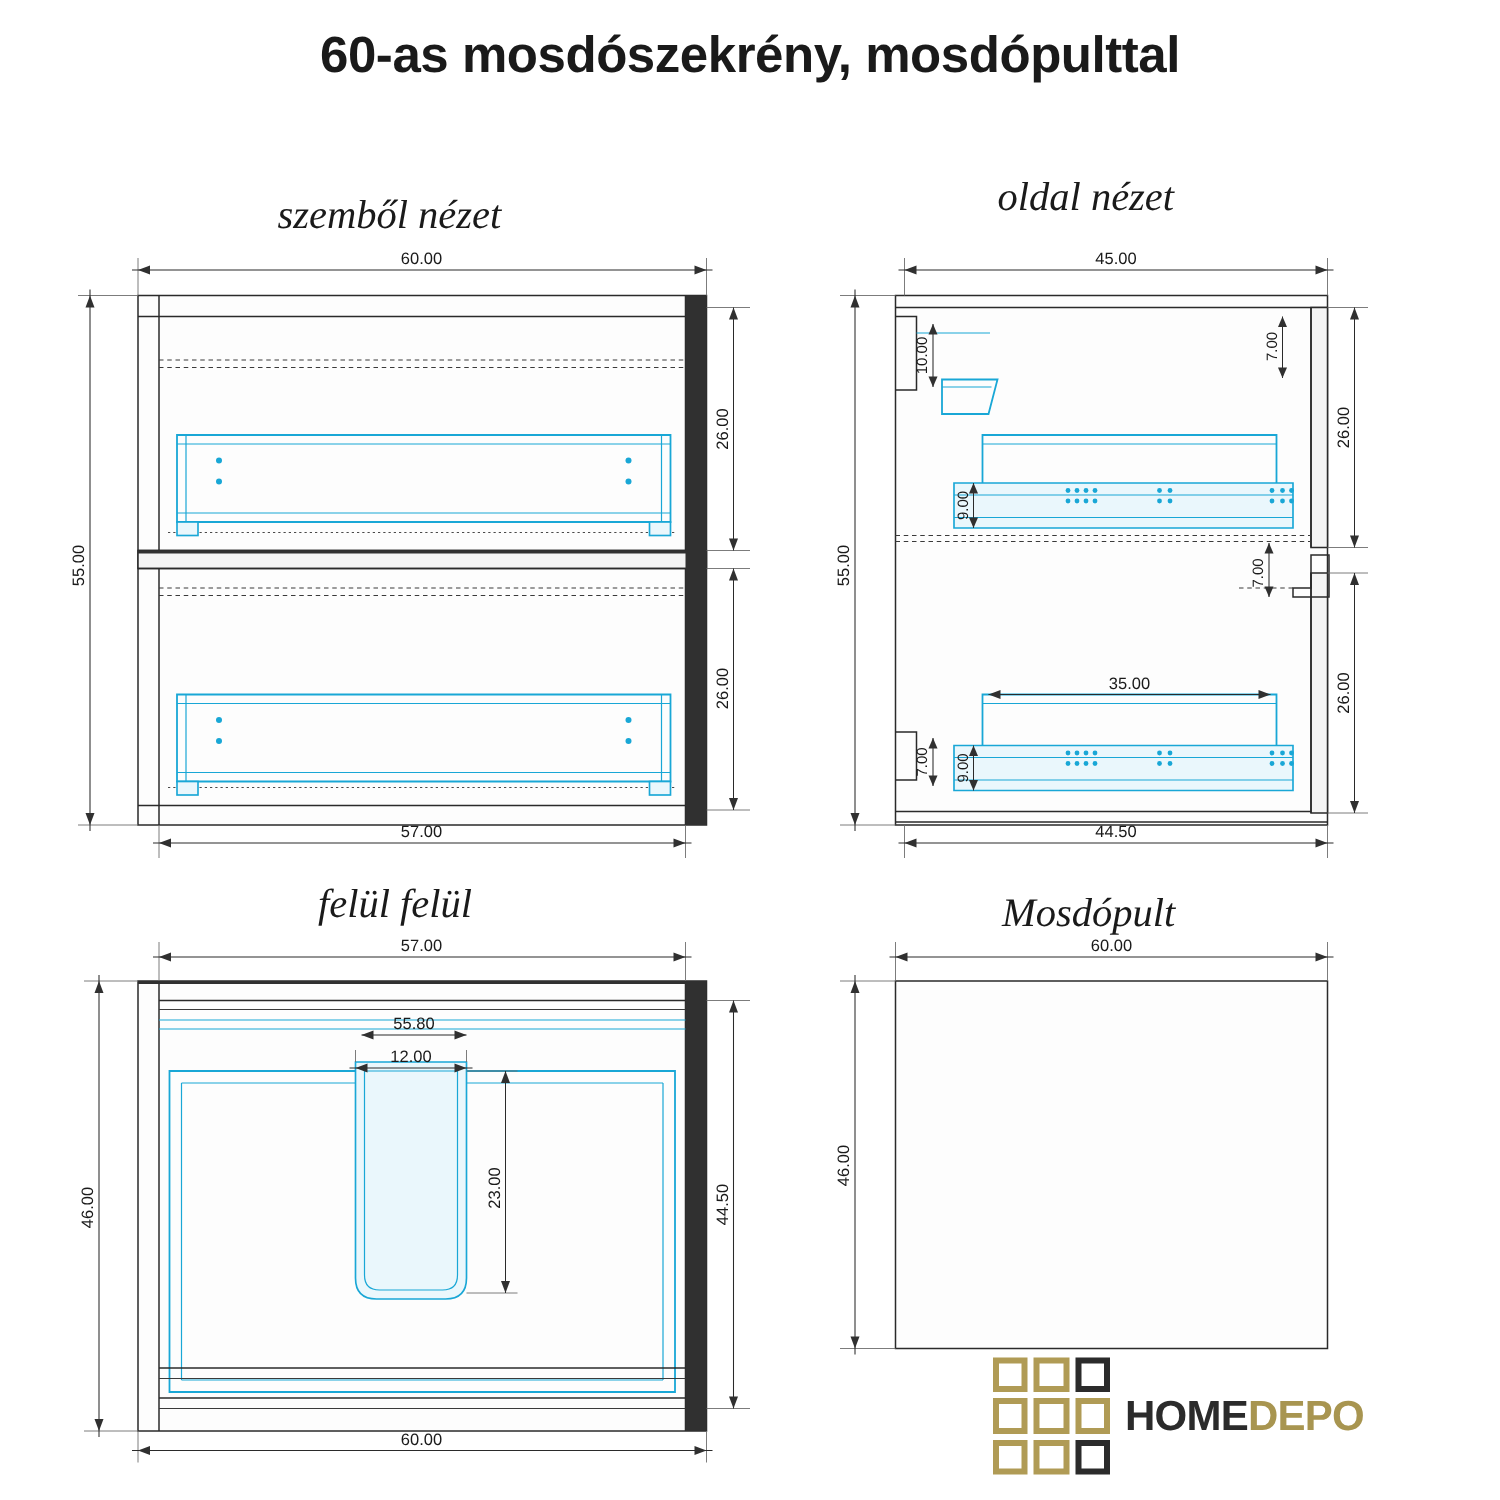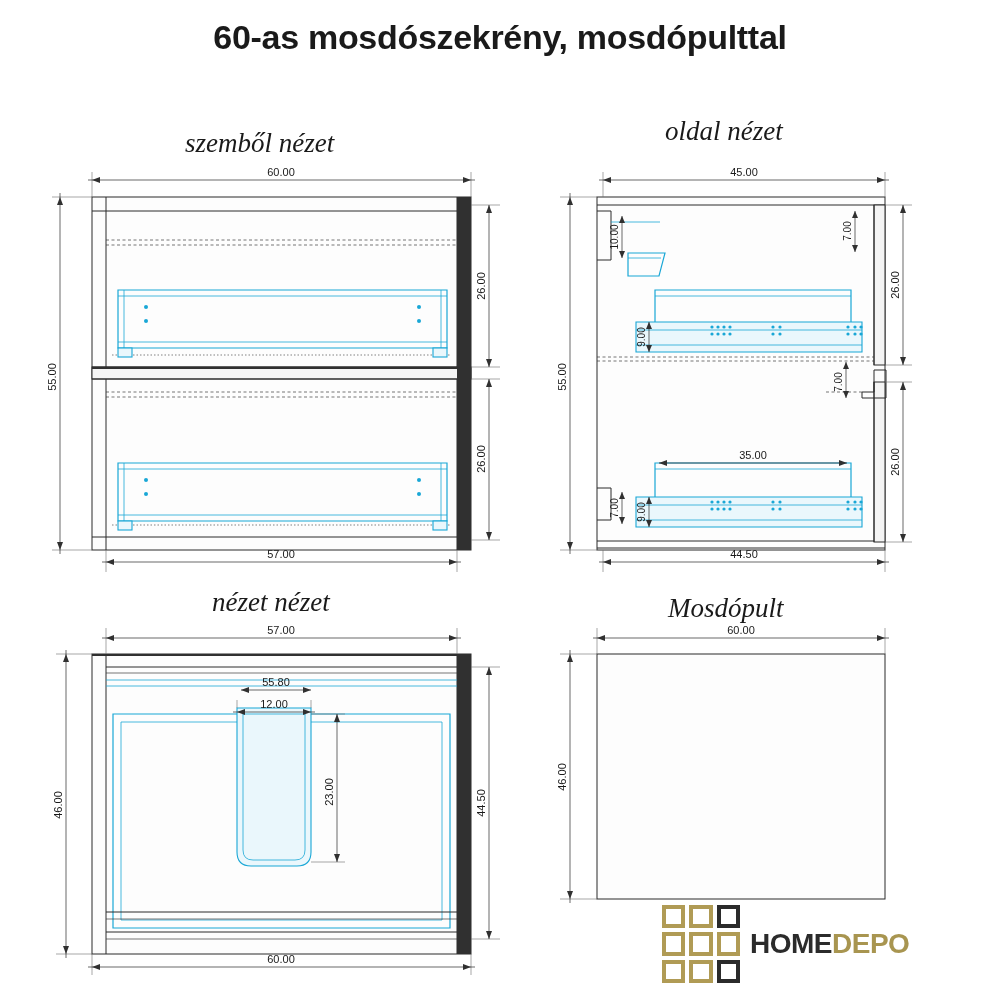"nézet nézet" div.view-label { text: nézet nézet -> felül felül }
